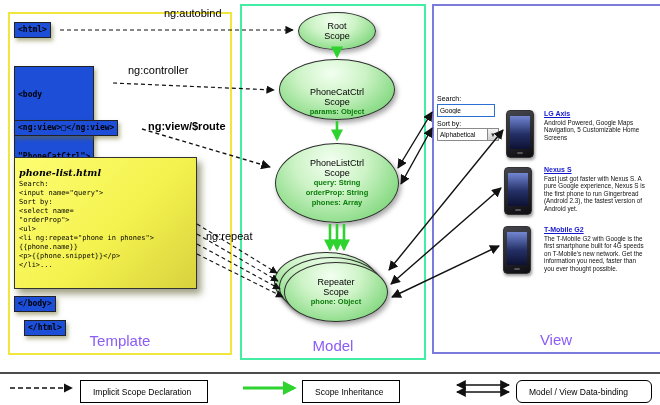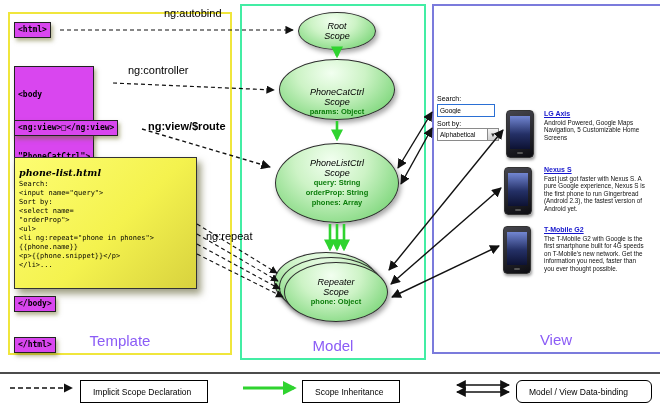"<html>" .codebox { background: #d946ef -> #1d4ed8 }
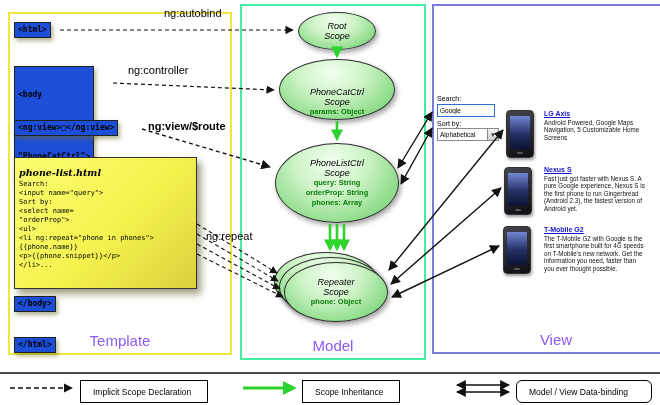"Root Scope" .etitle { font-style: italic -> none }
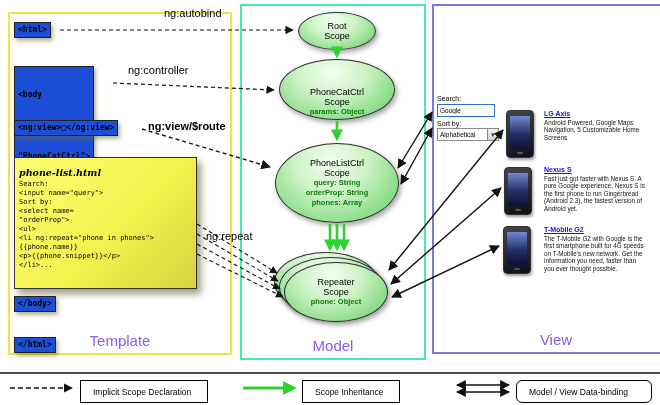"</html>" div.codebox { left: 14px -> 24px; margin-top: 17px -> none }
